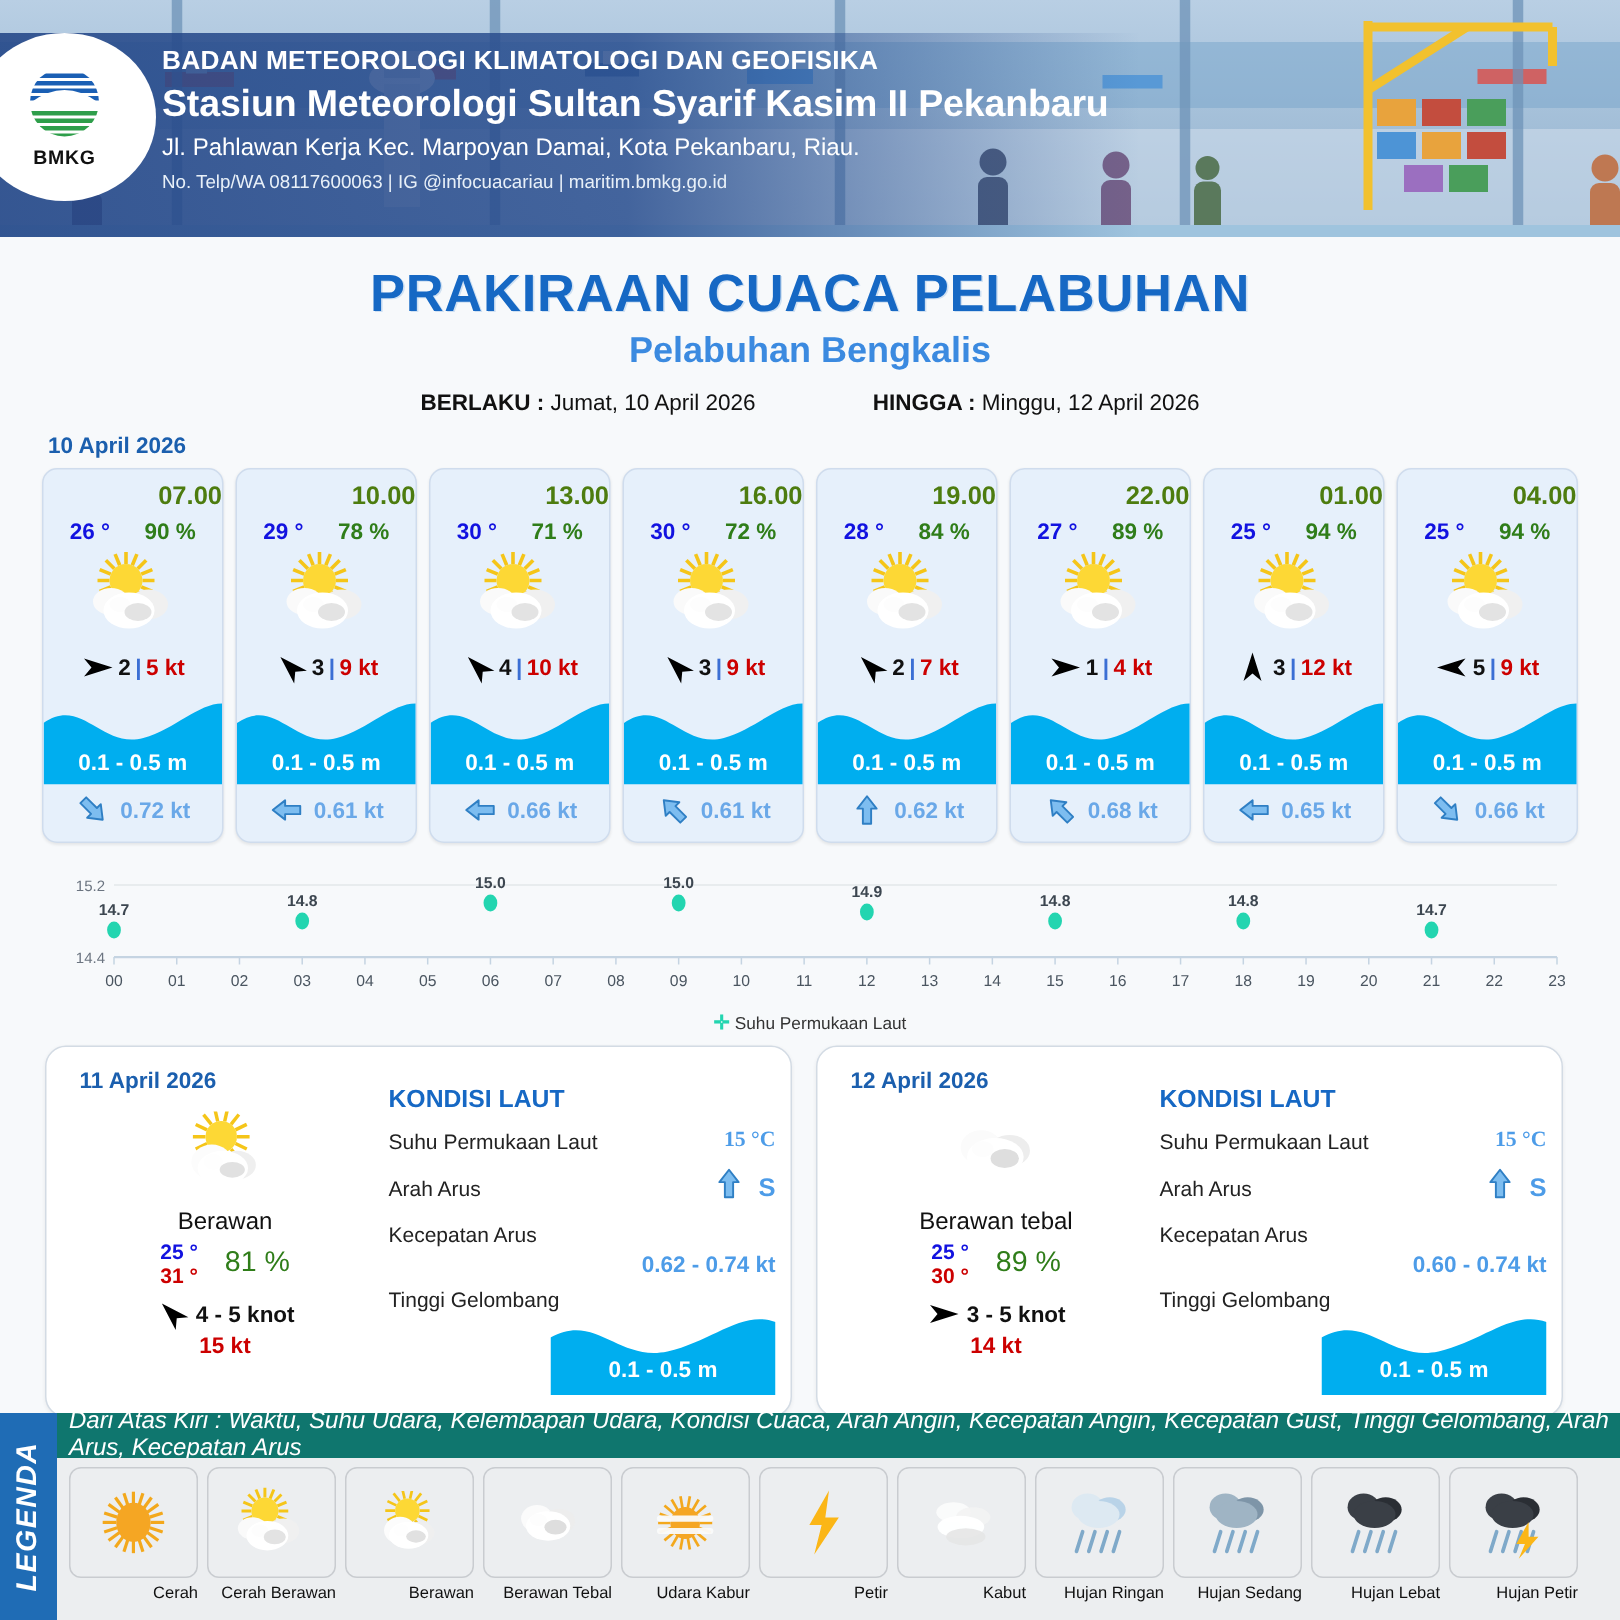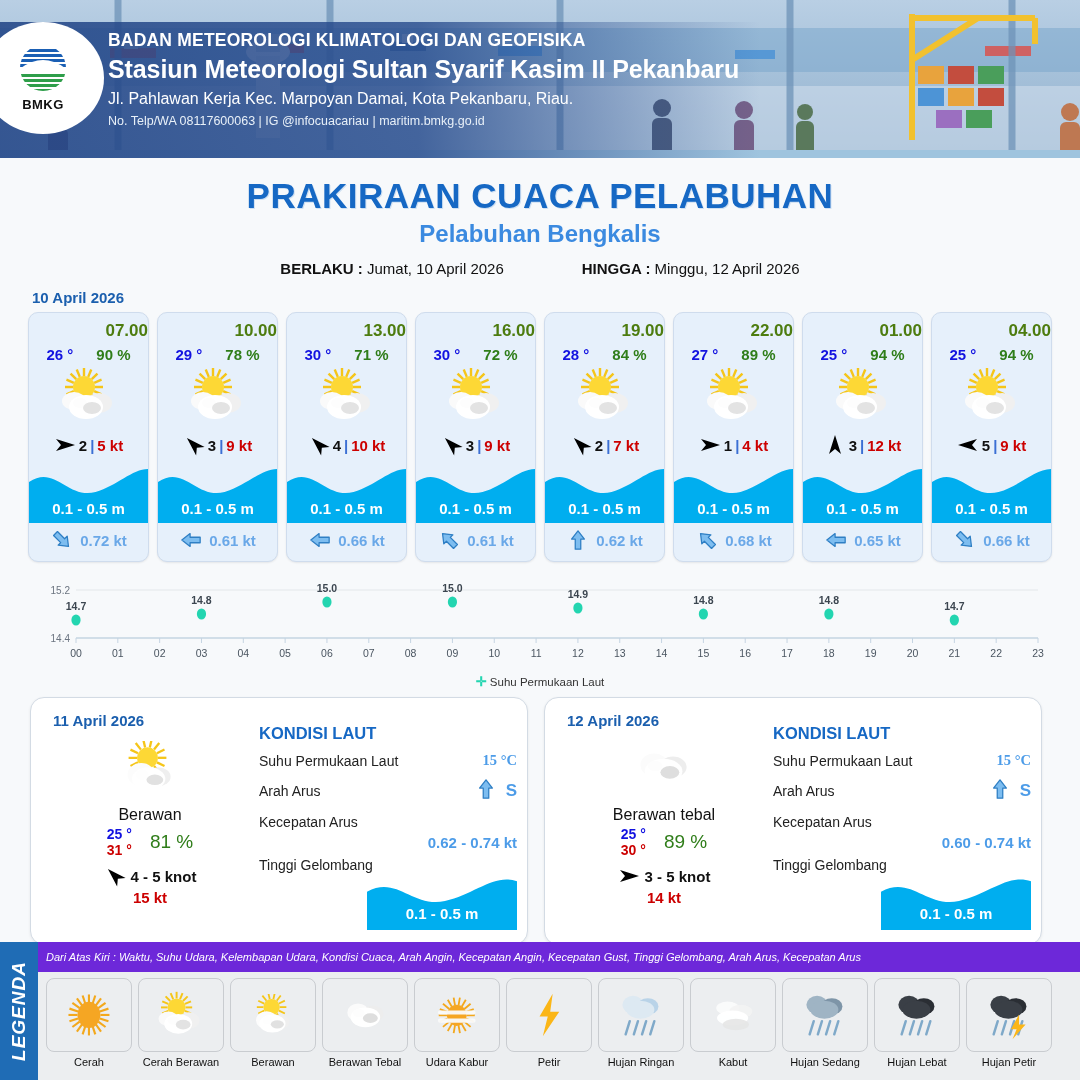"Dari Atas Kiri : Waktu," .lg-topband { background: #6d28d9 -> #0f766e; font-size: 11px -> 16px }
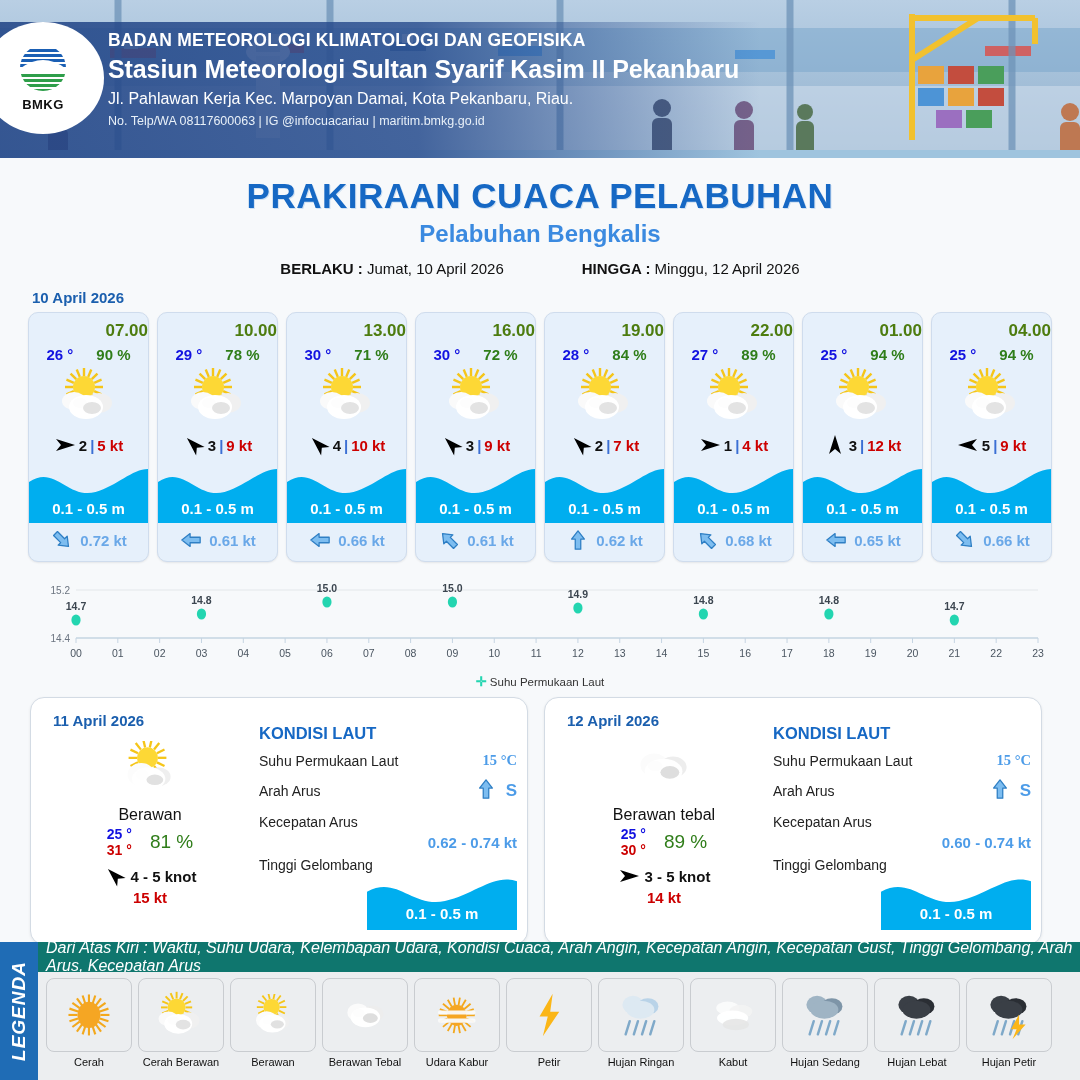"Cerah" .lg-item { text-align: center -> right }
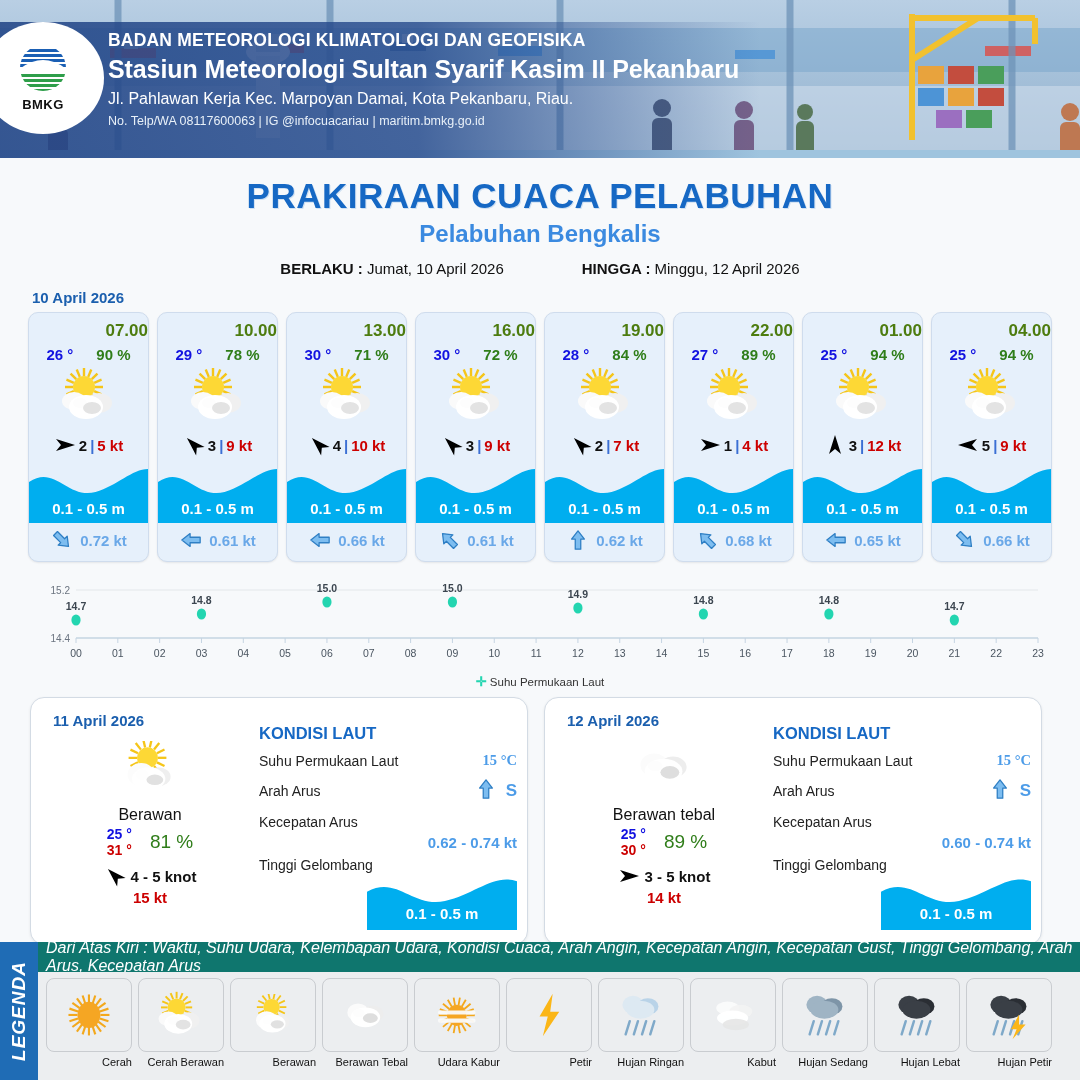"Hujan Ringan" div.lg-item { order: before "Kabut" -> after "Kabut" }
